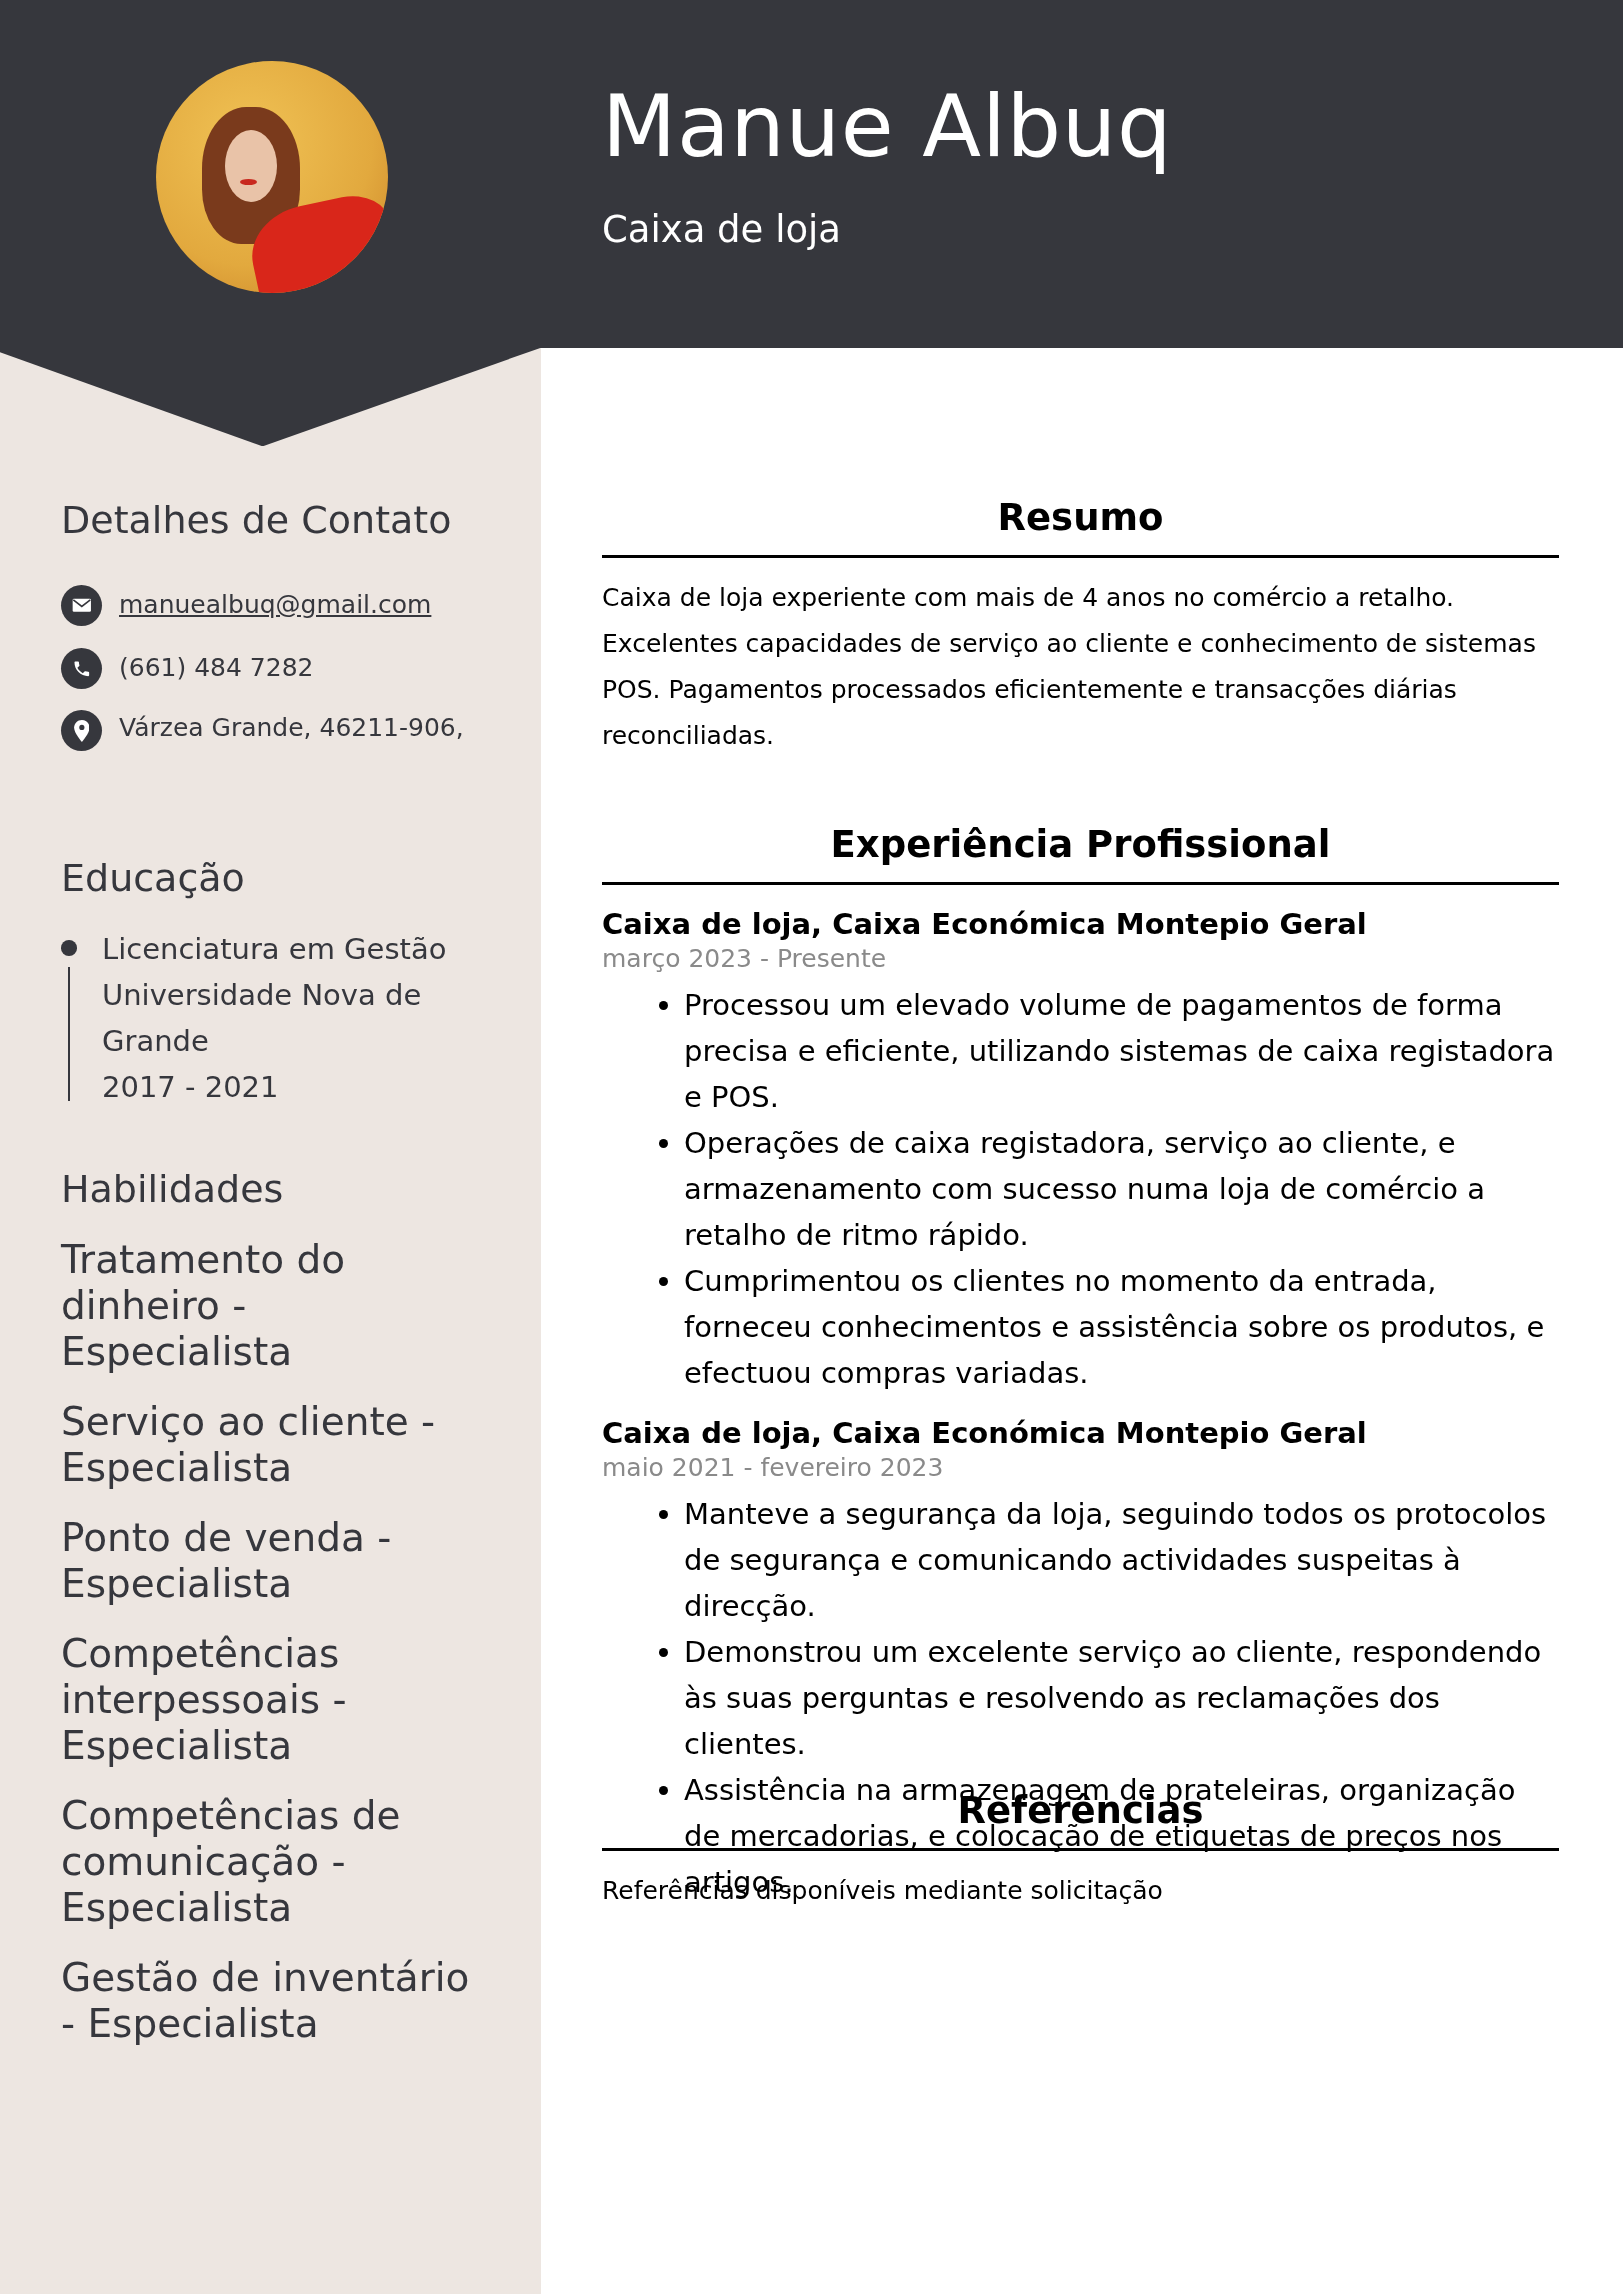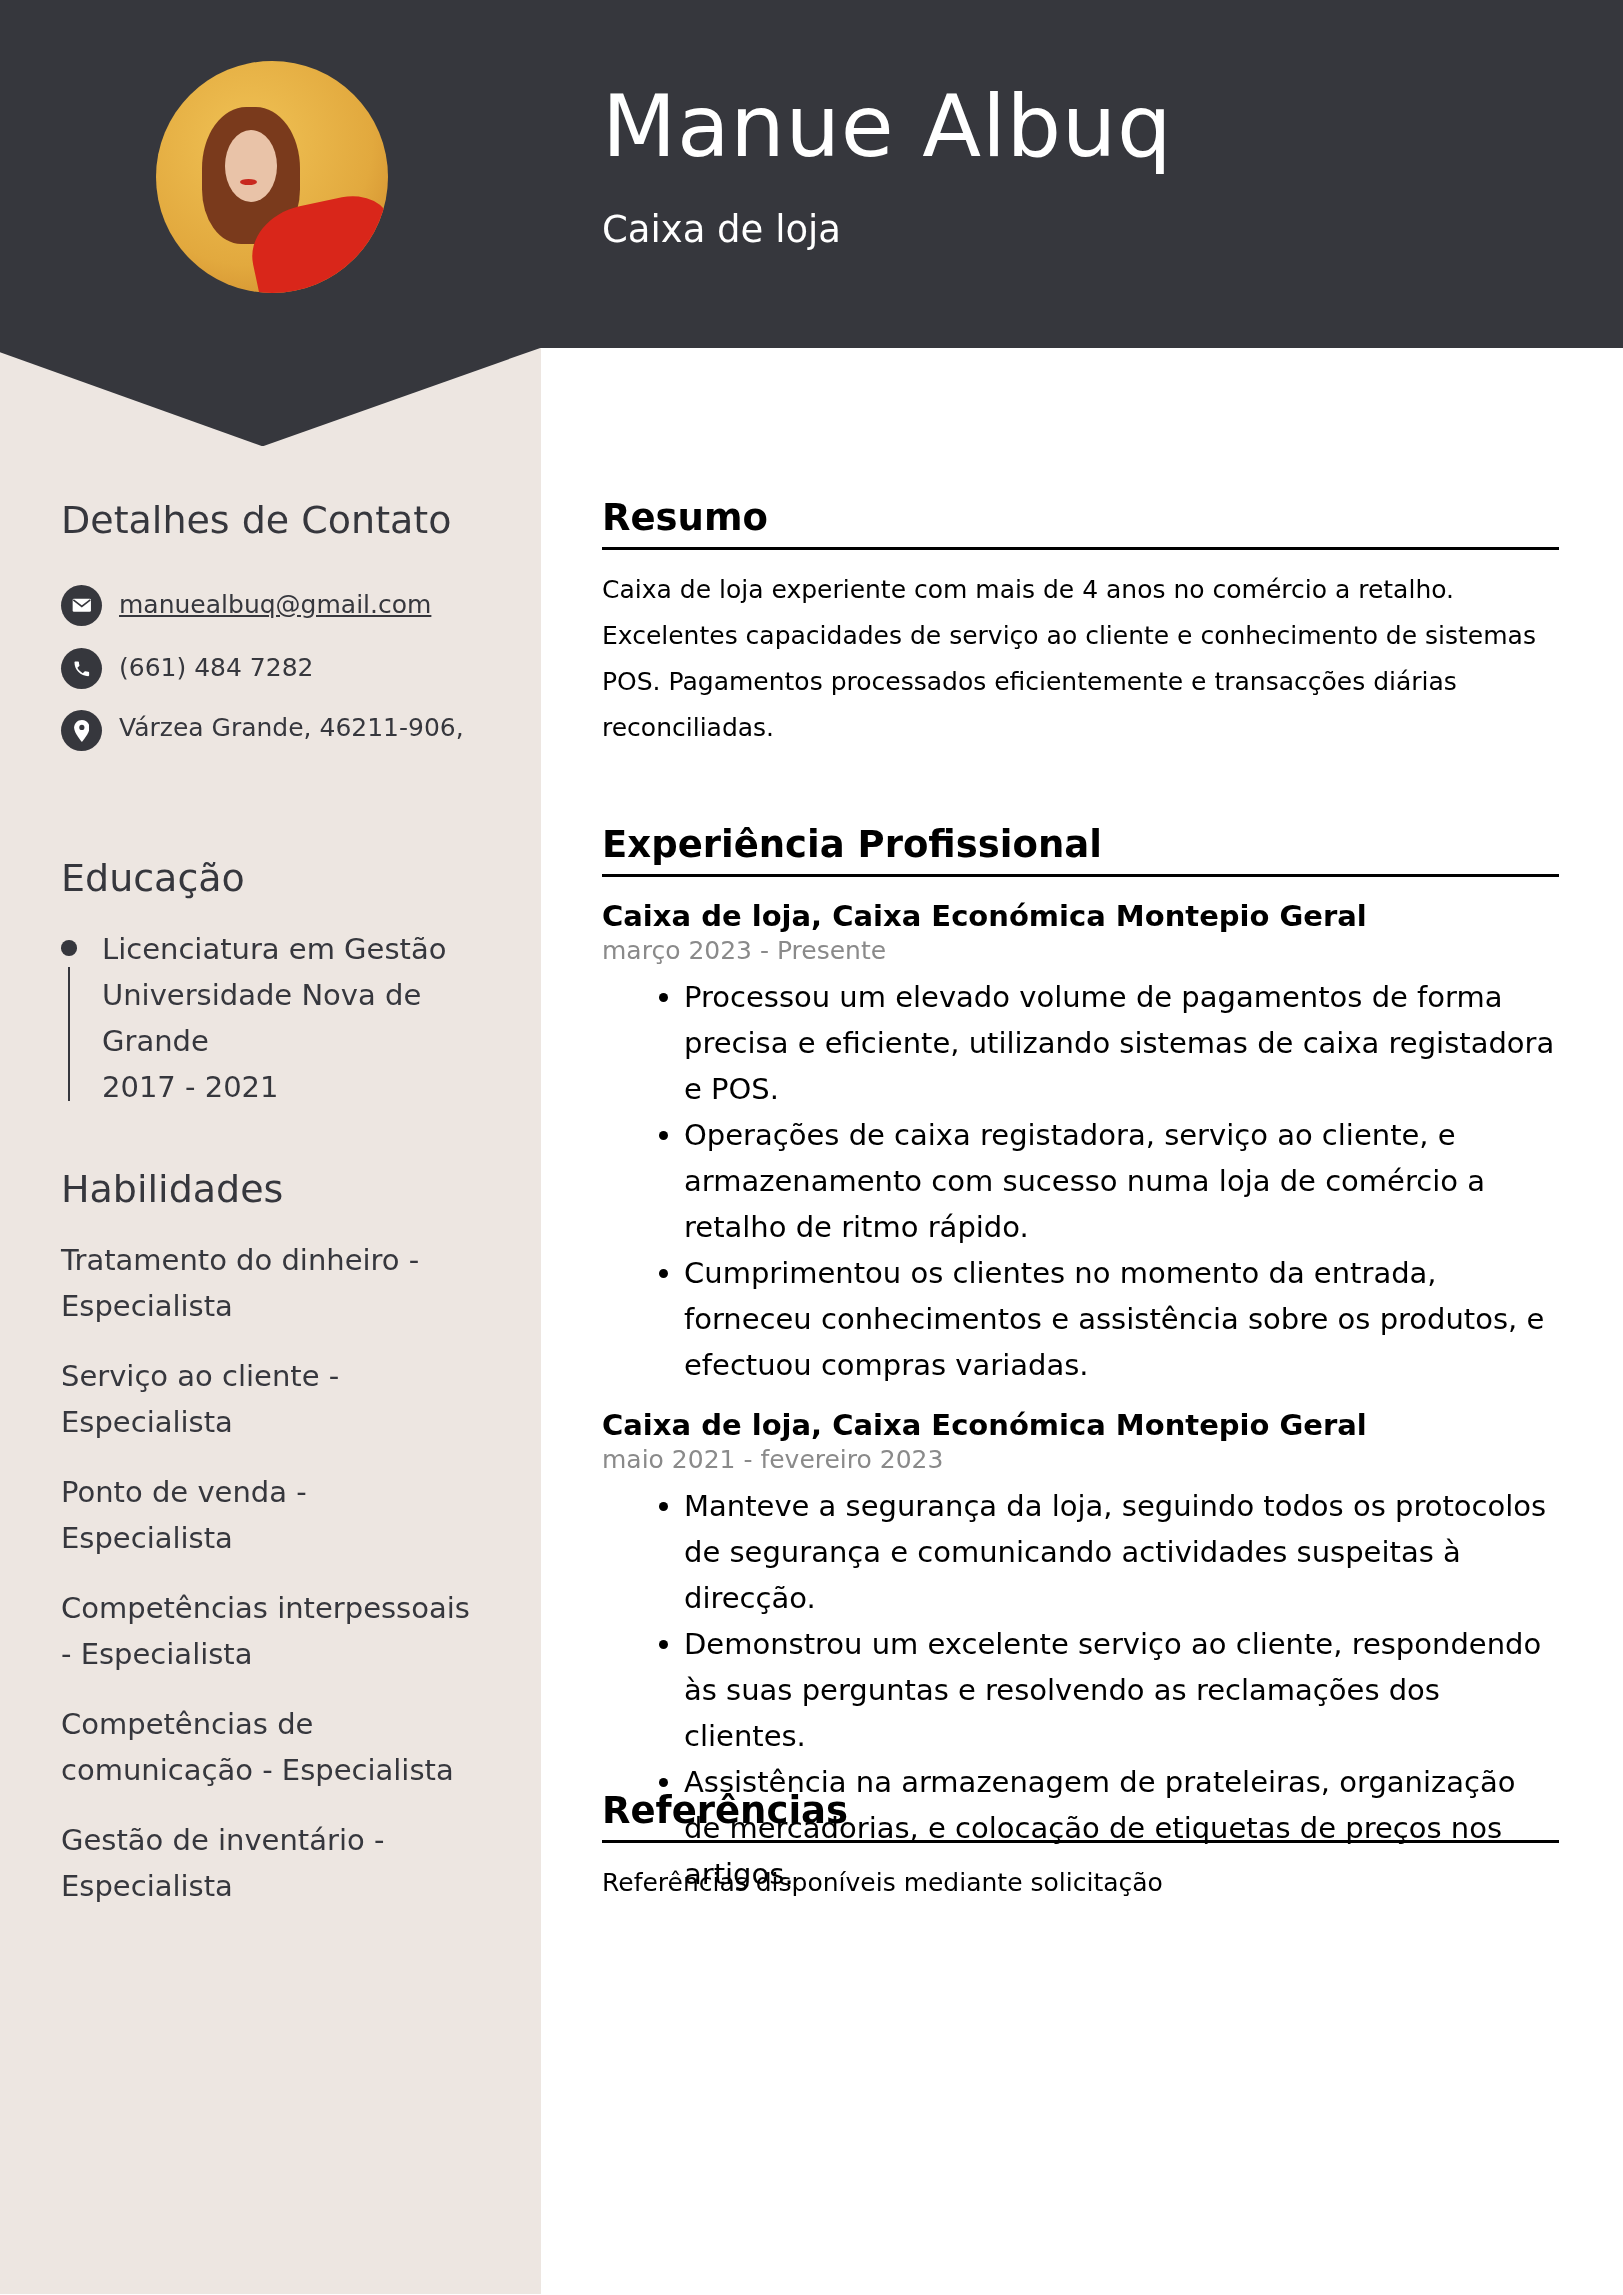"Resumo" .mh { padding-bottom: 7px -> 15px; text-align: none -> center }
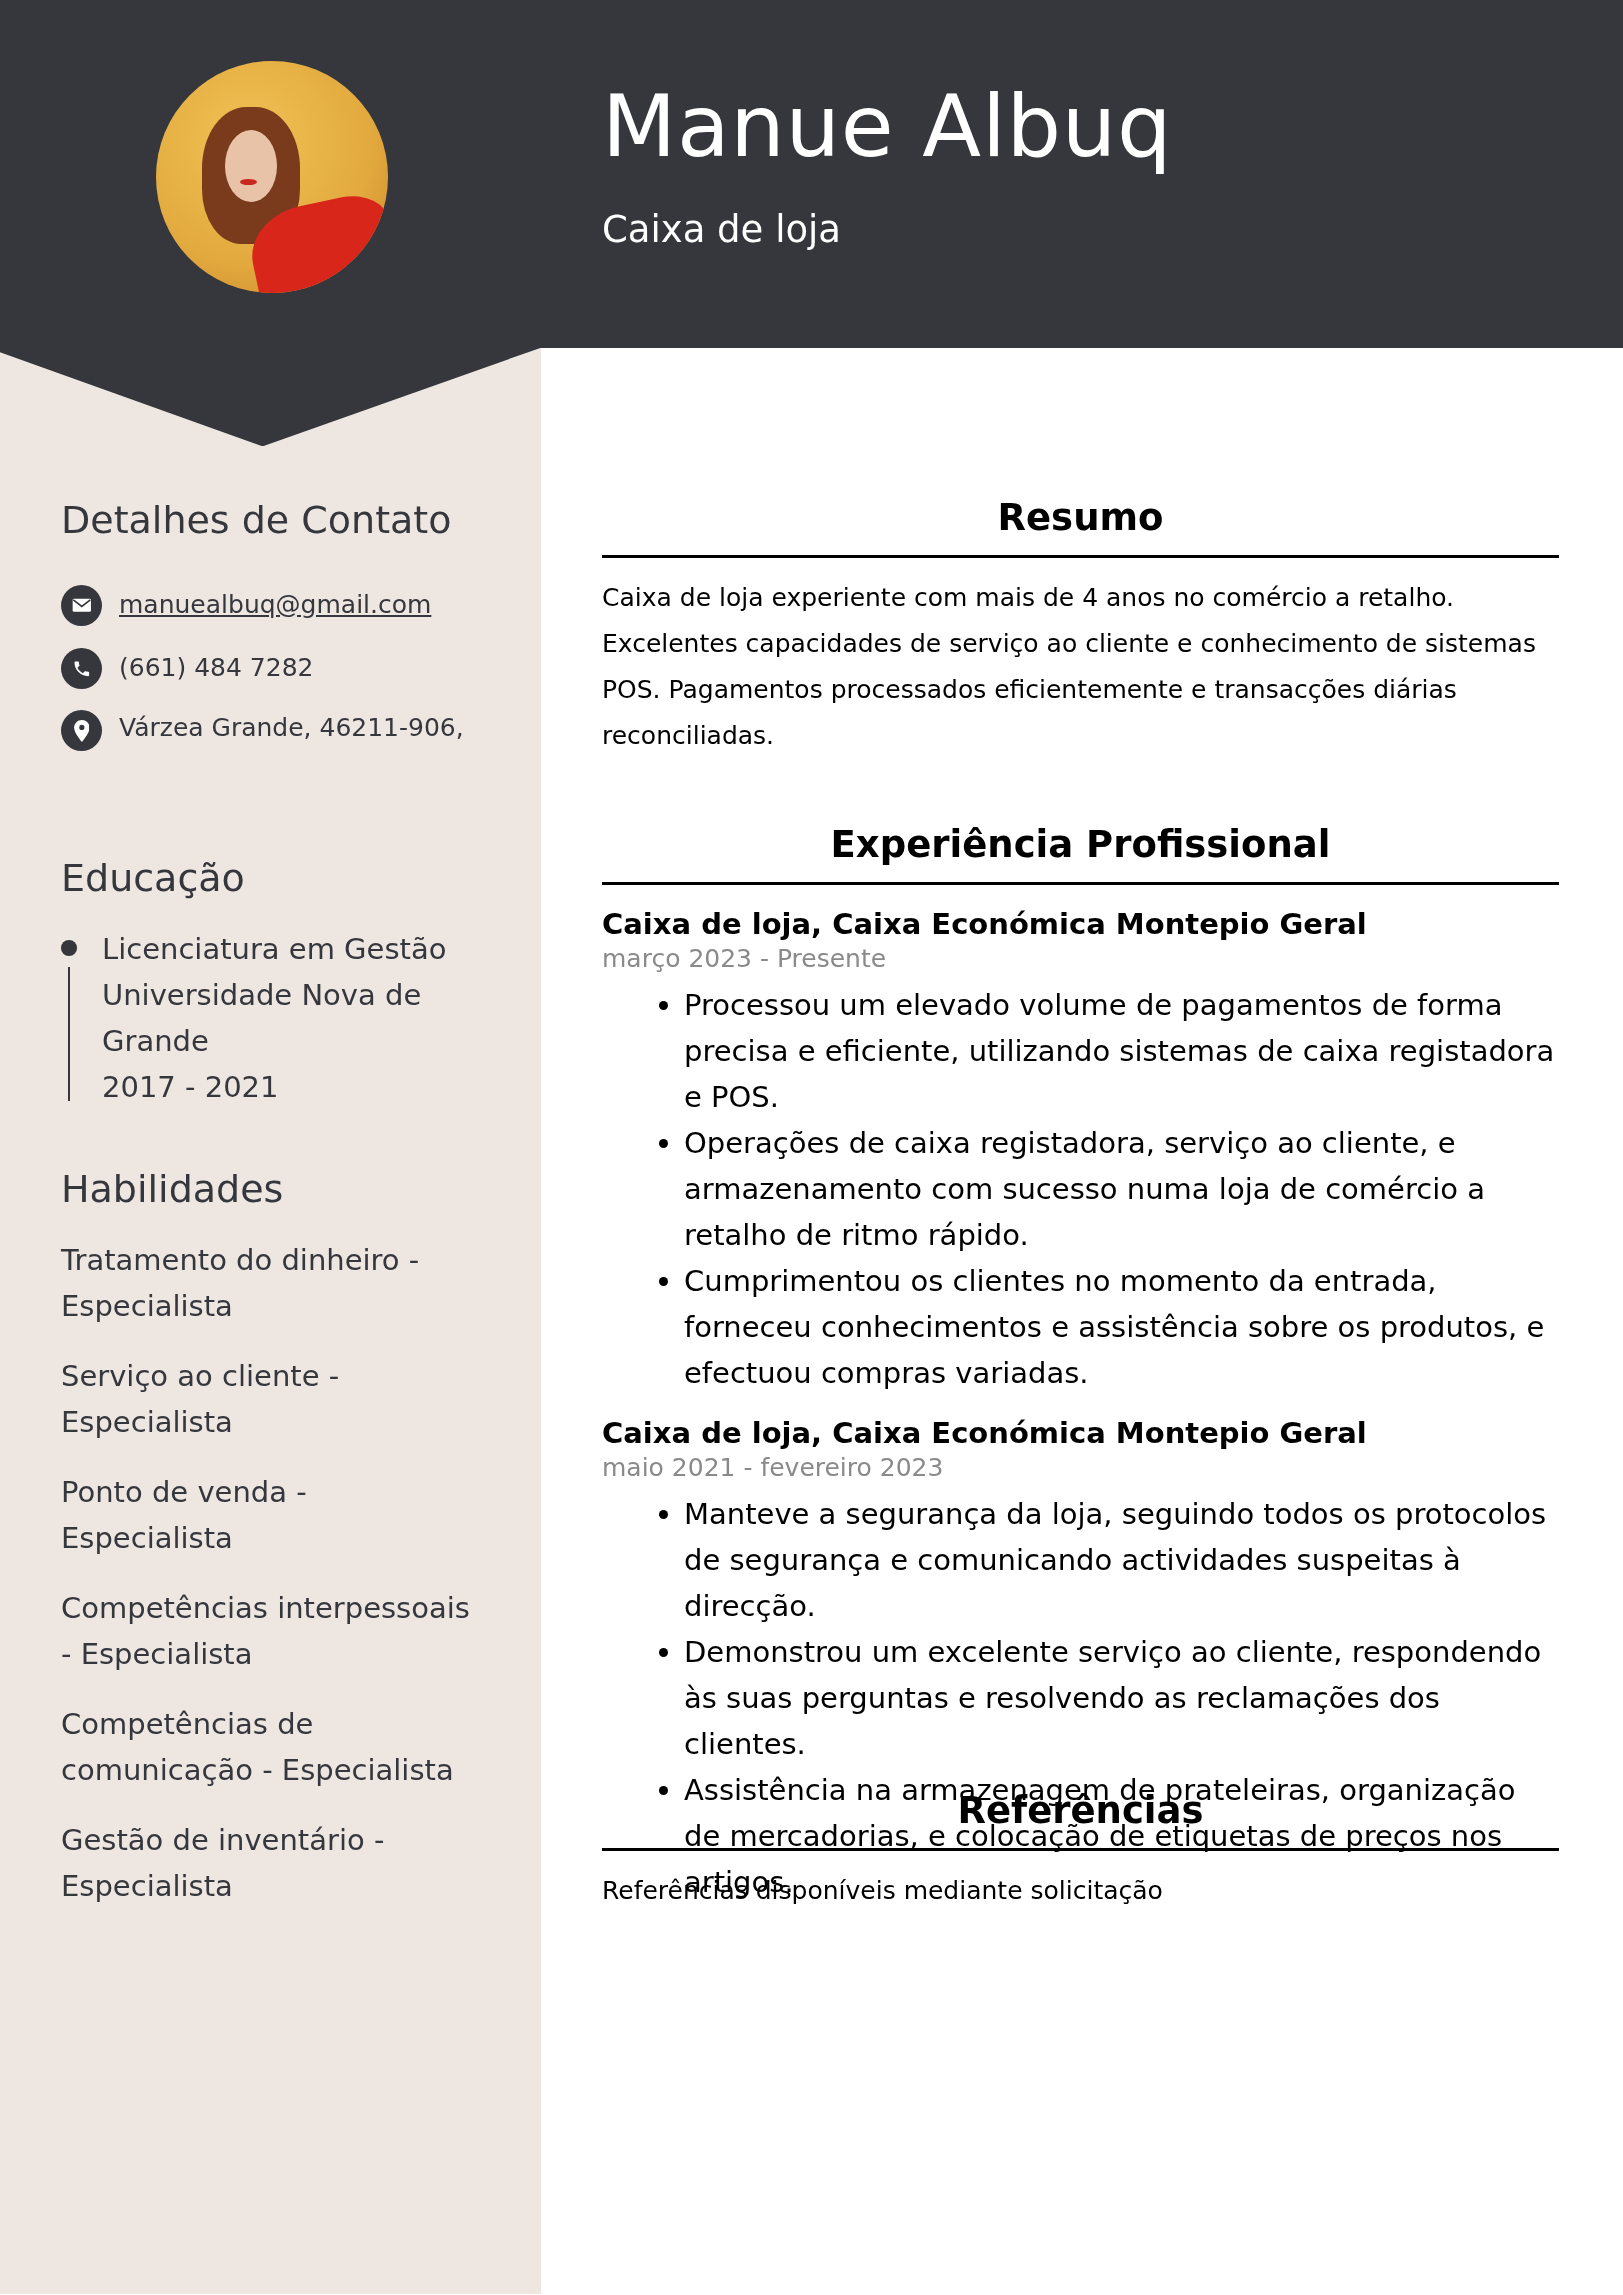"Tratamento do dinheiro - Especialista" .skill { font-size: 29px -> 39px }
